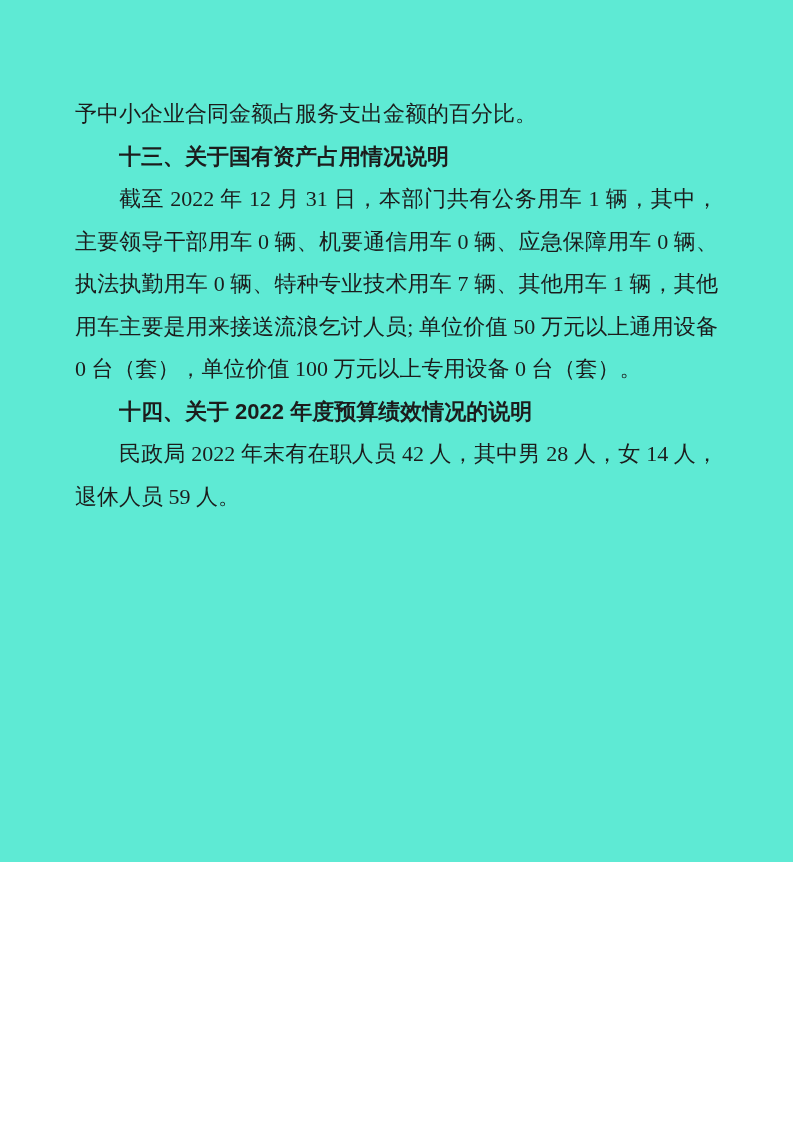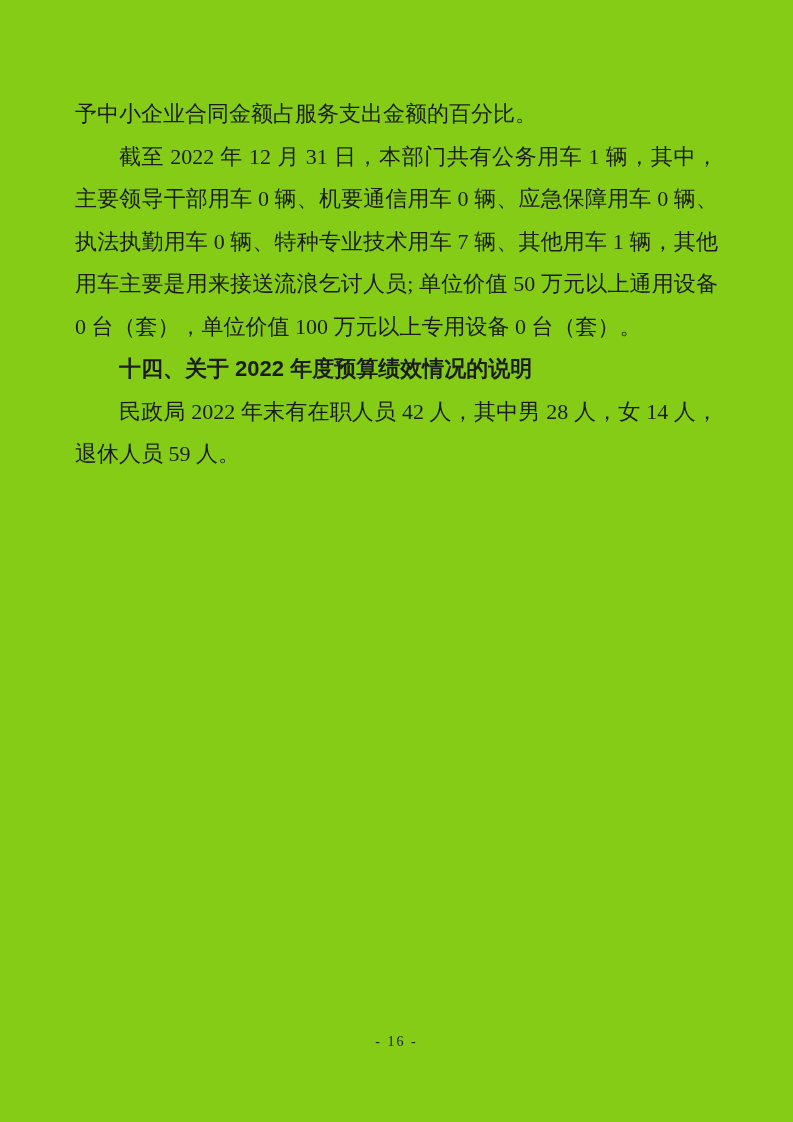"予中小企业合同金额占服务支出金额的百分比。" .page { background: #84cc16 -> #5eead4; height: 1122px -> 862px }
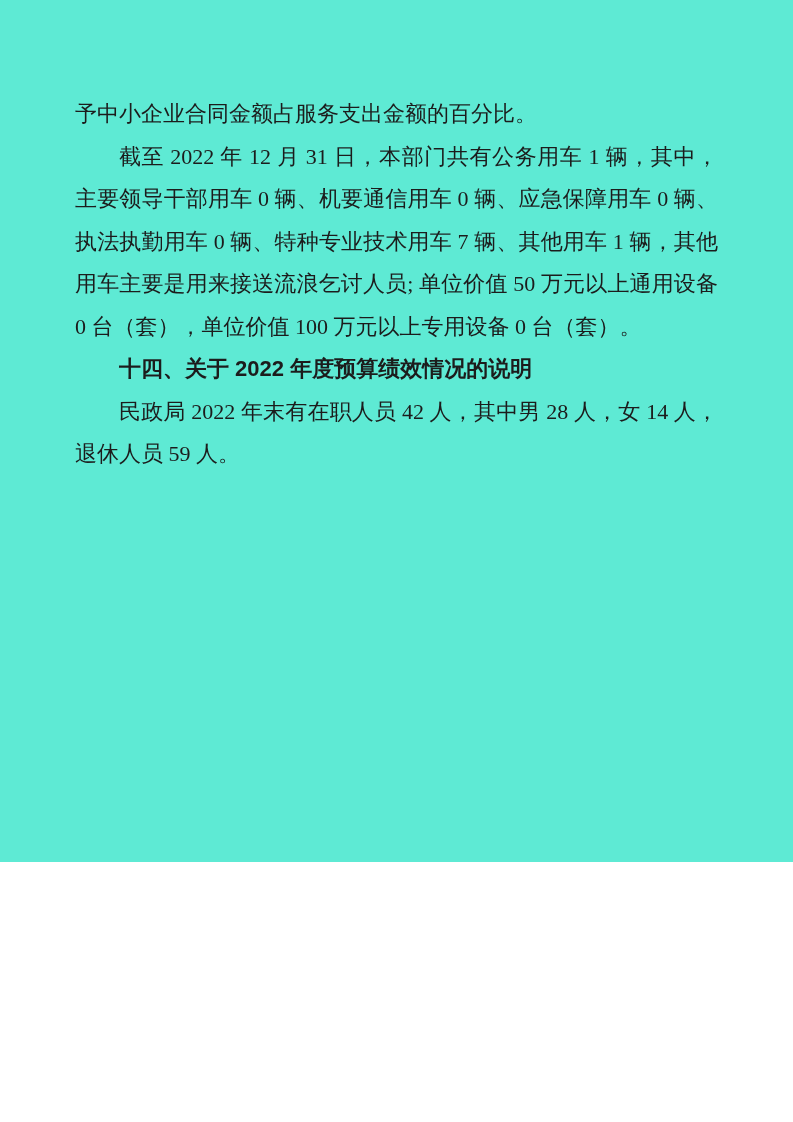"十三、关于国有资产占用情况说明" h2.heading { html: none -> <h2>十三、关于国有资产占用情况说明</h2> }
